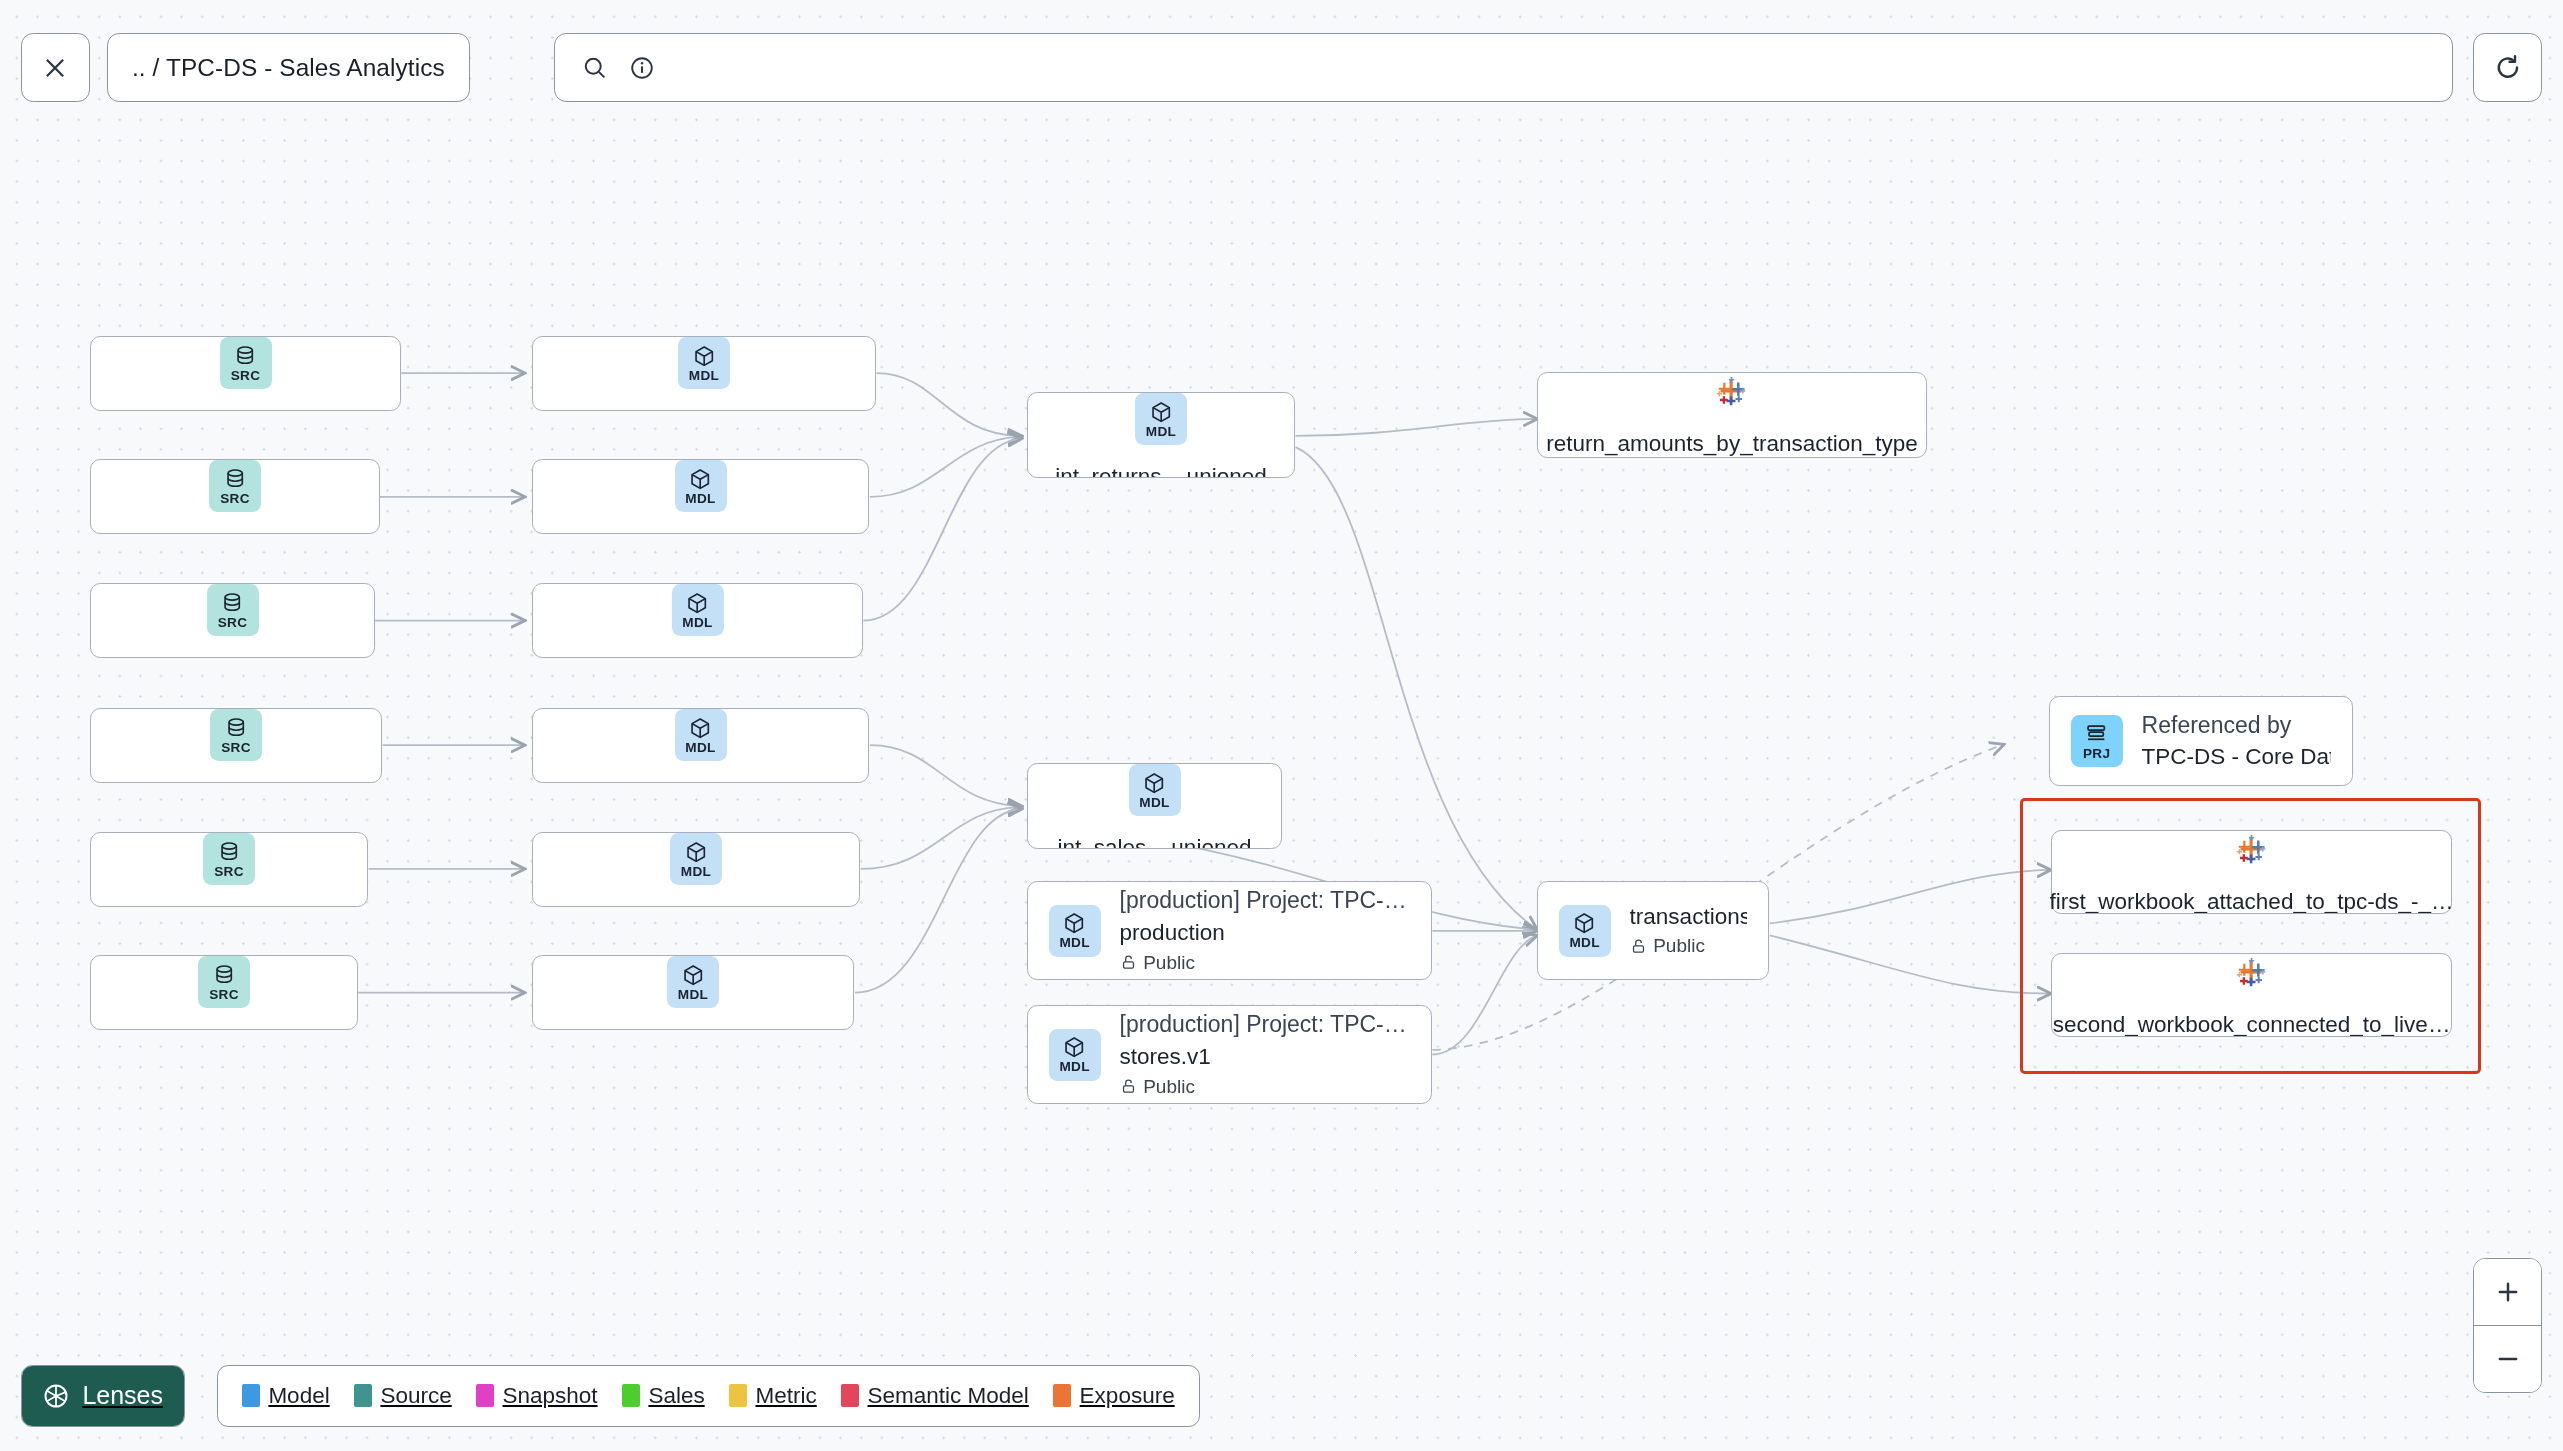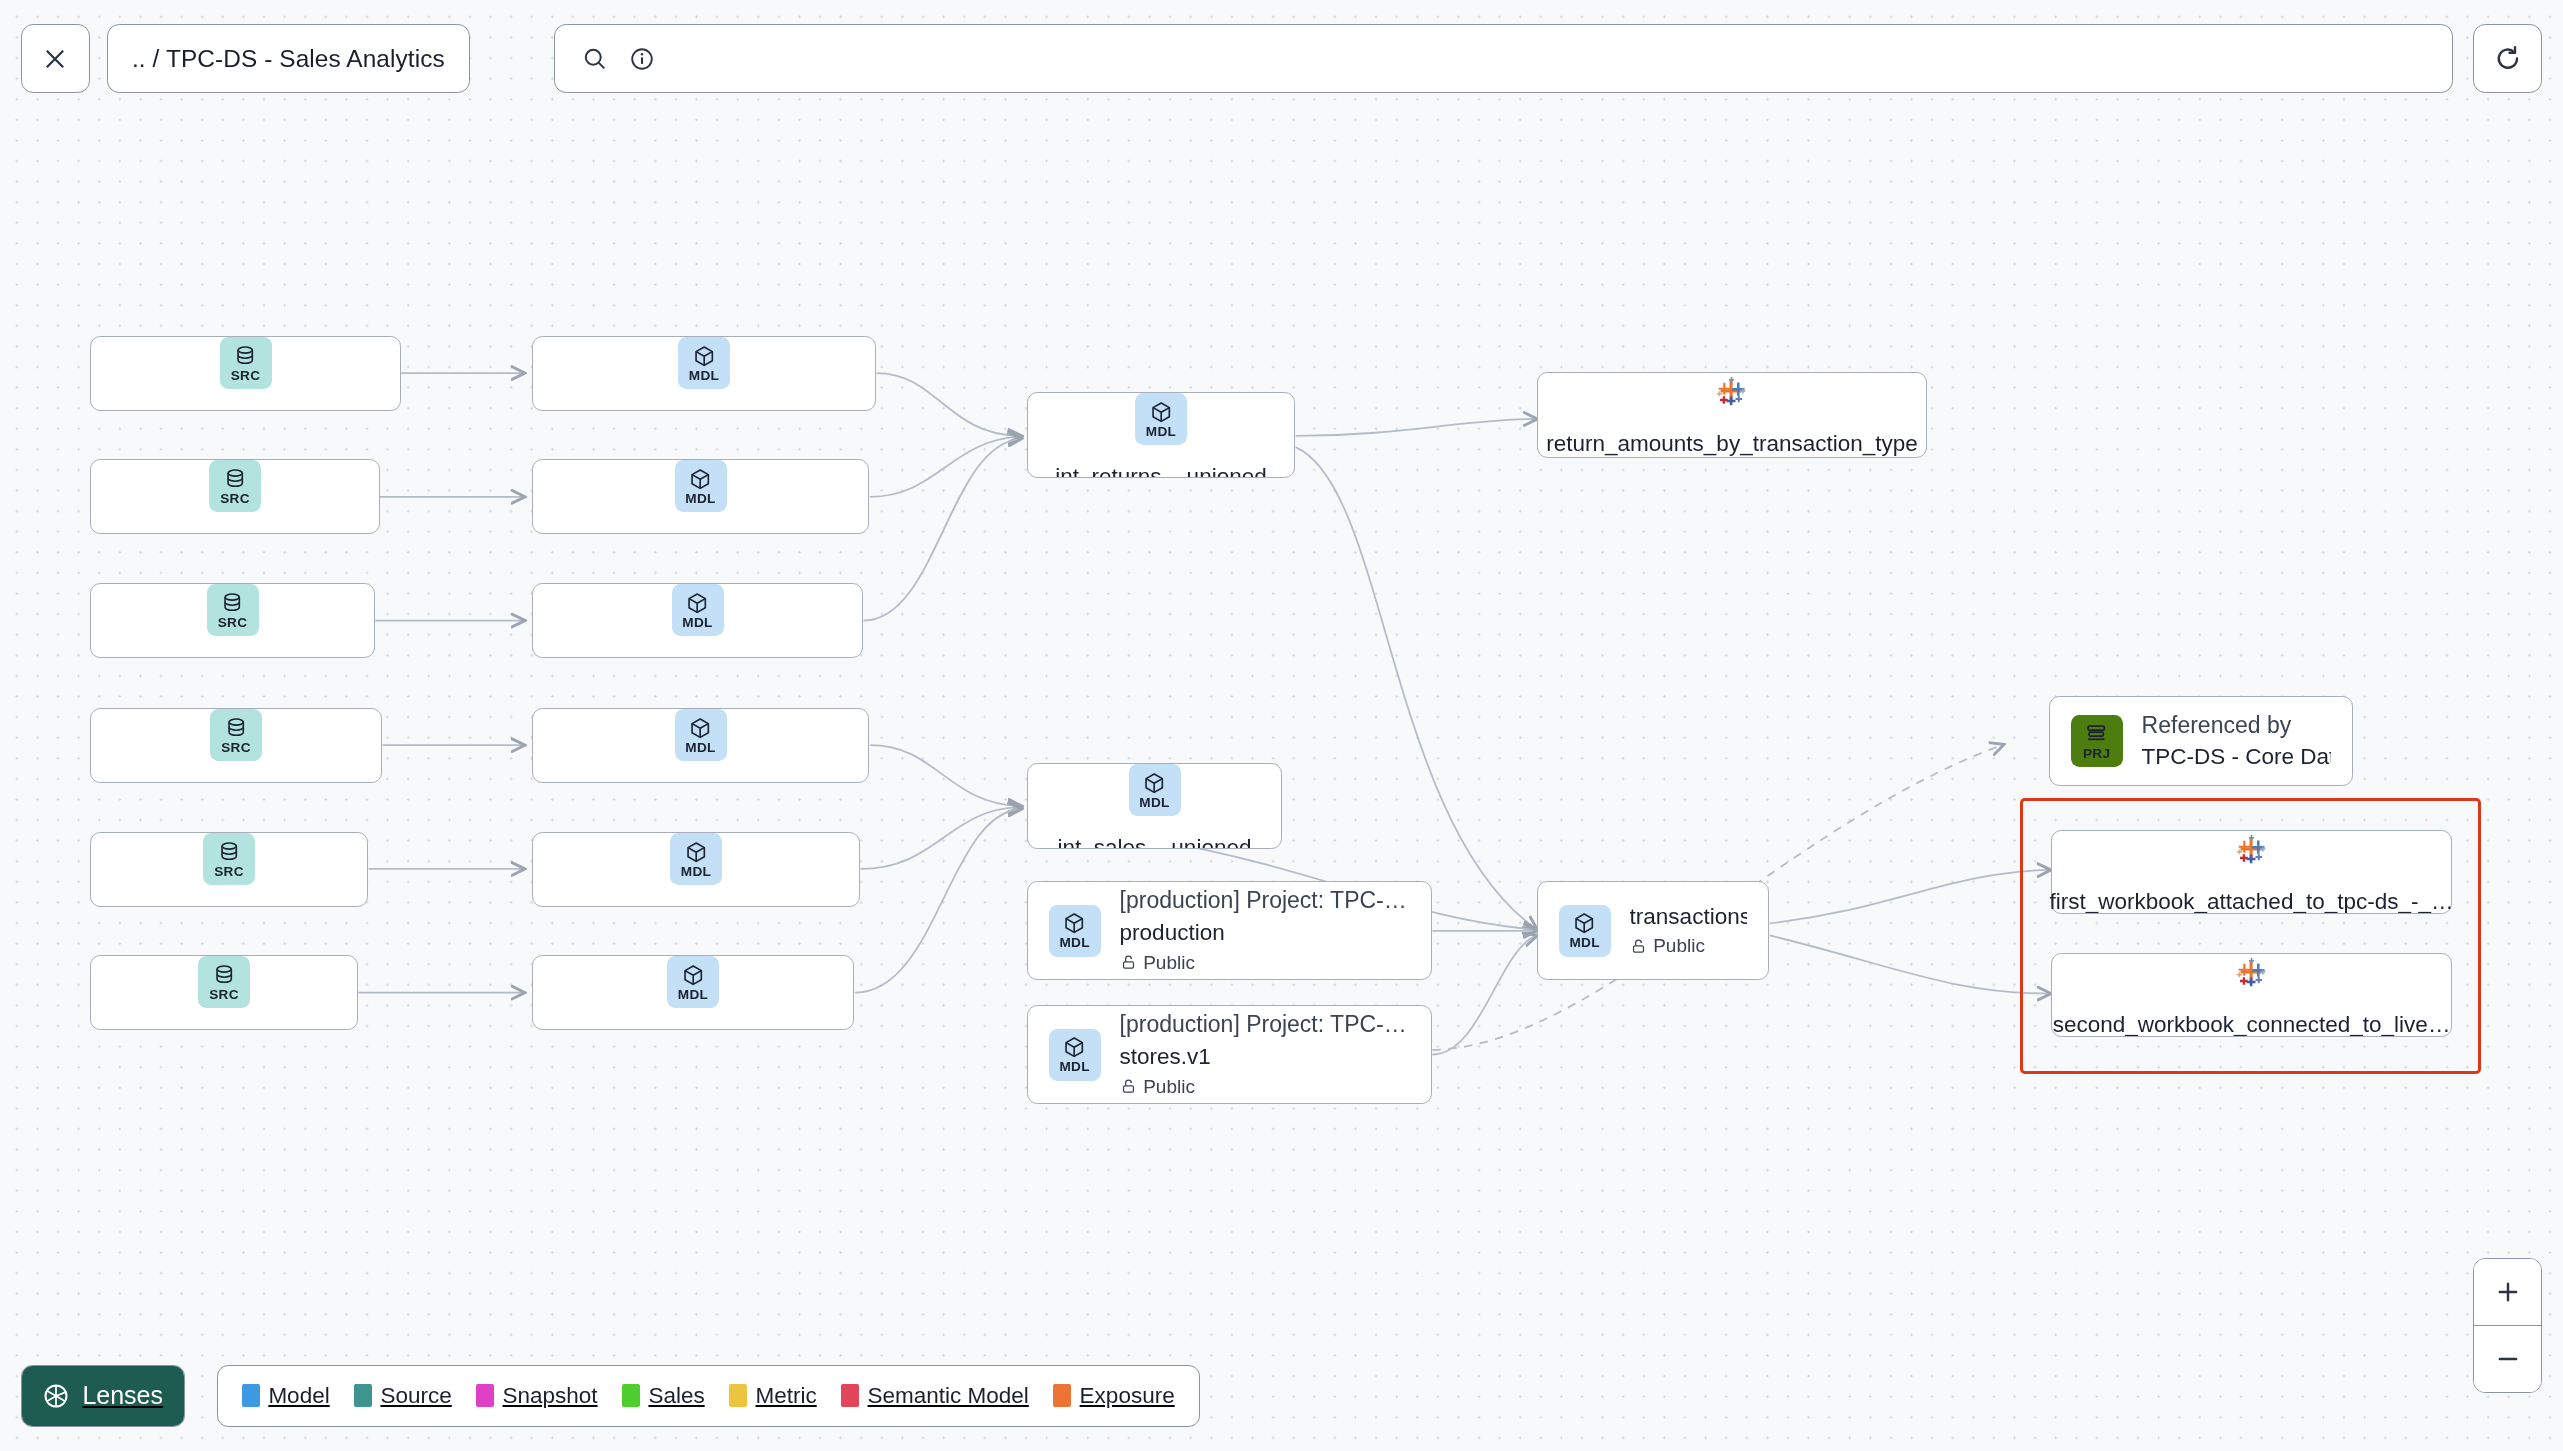".. / TPC-DS - Sales" .topbar { top: 3px -> 12px }
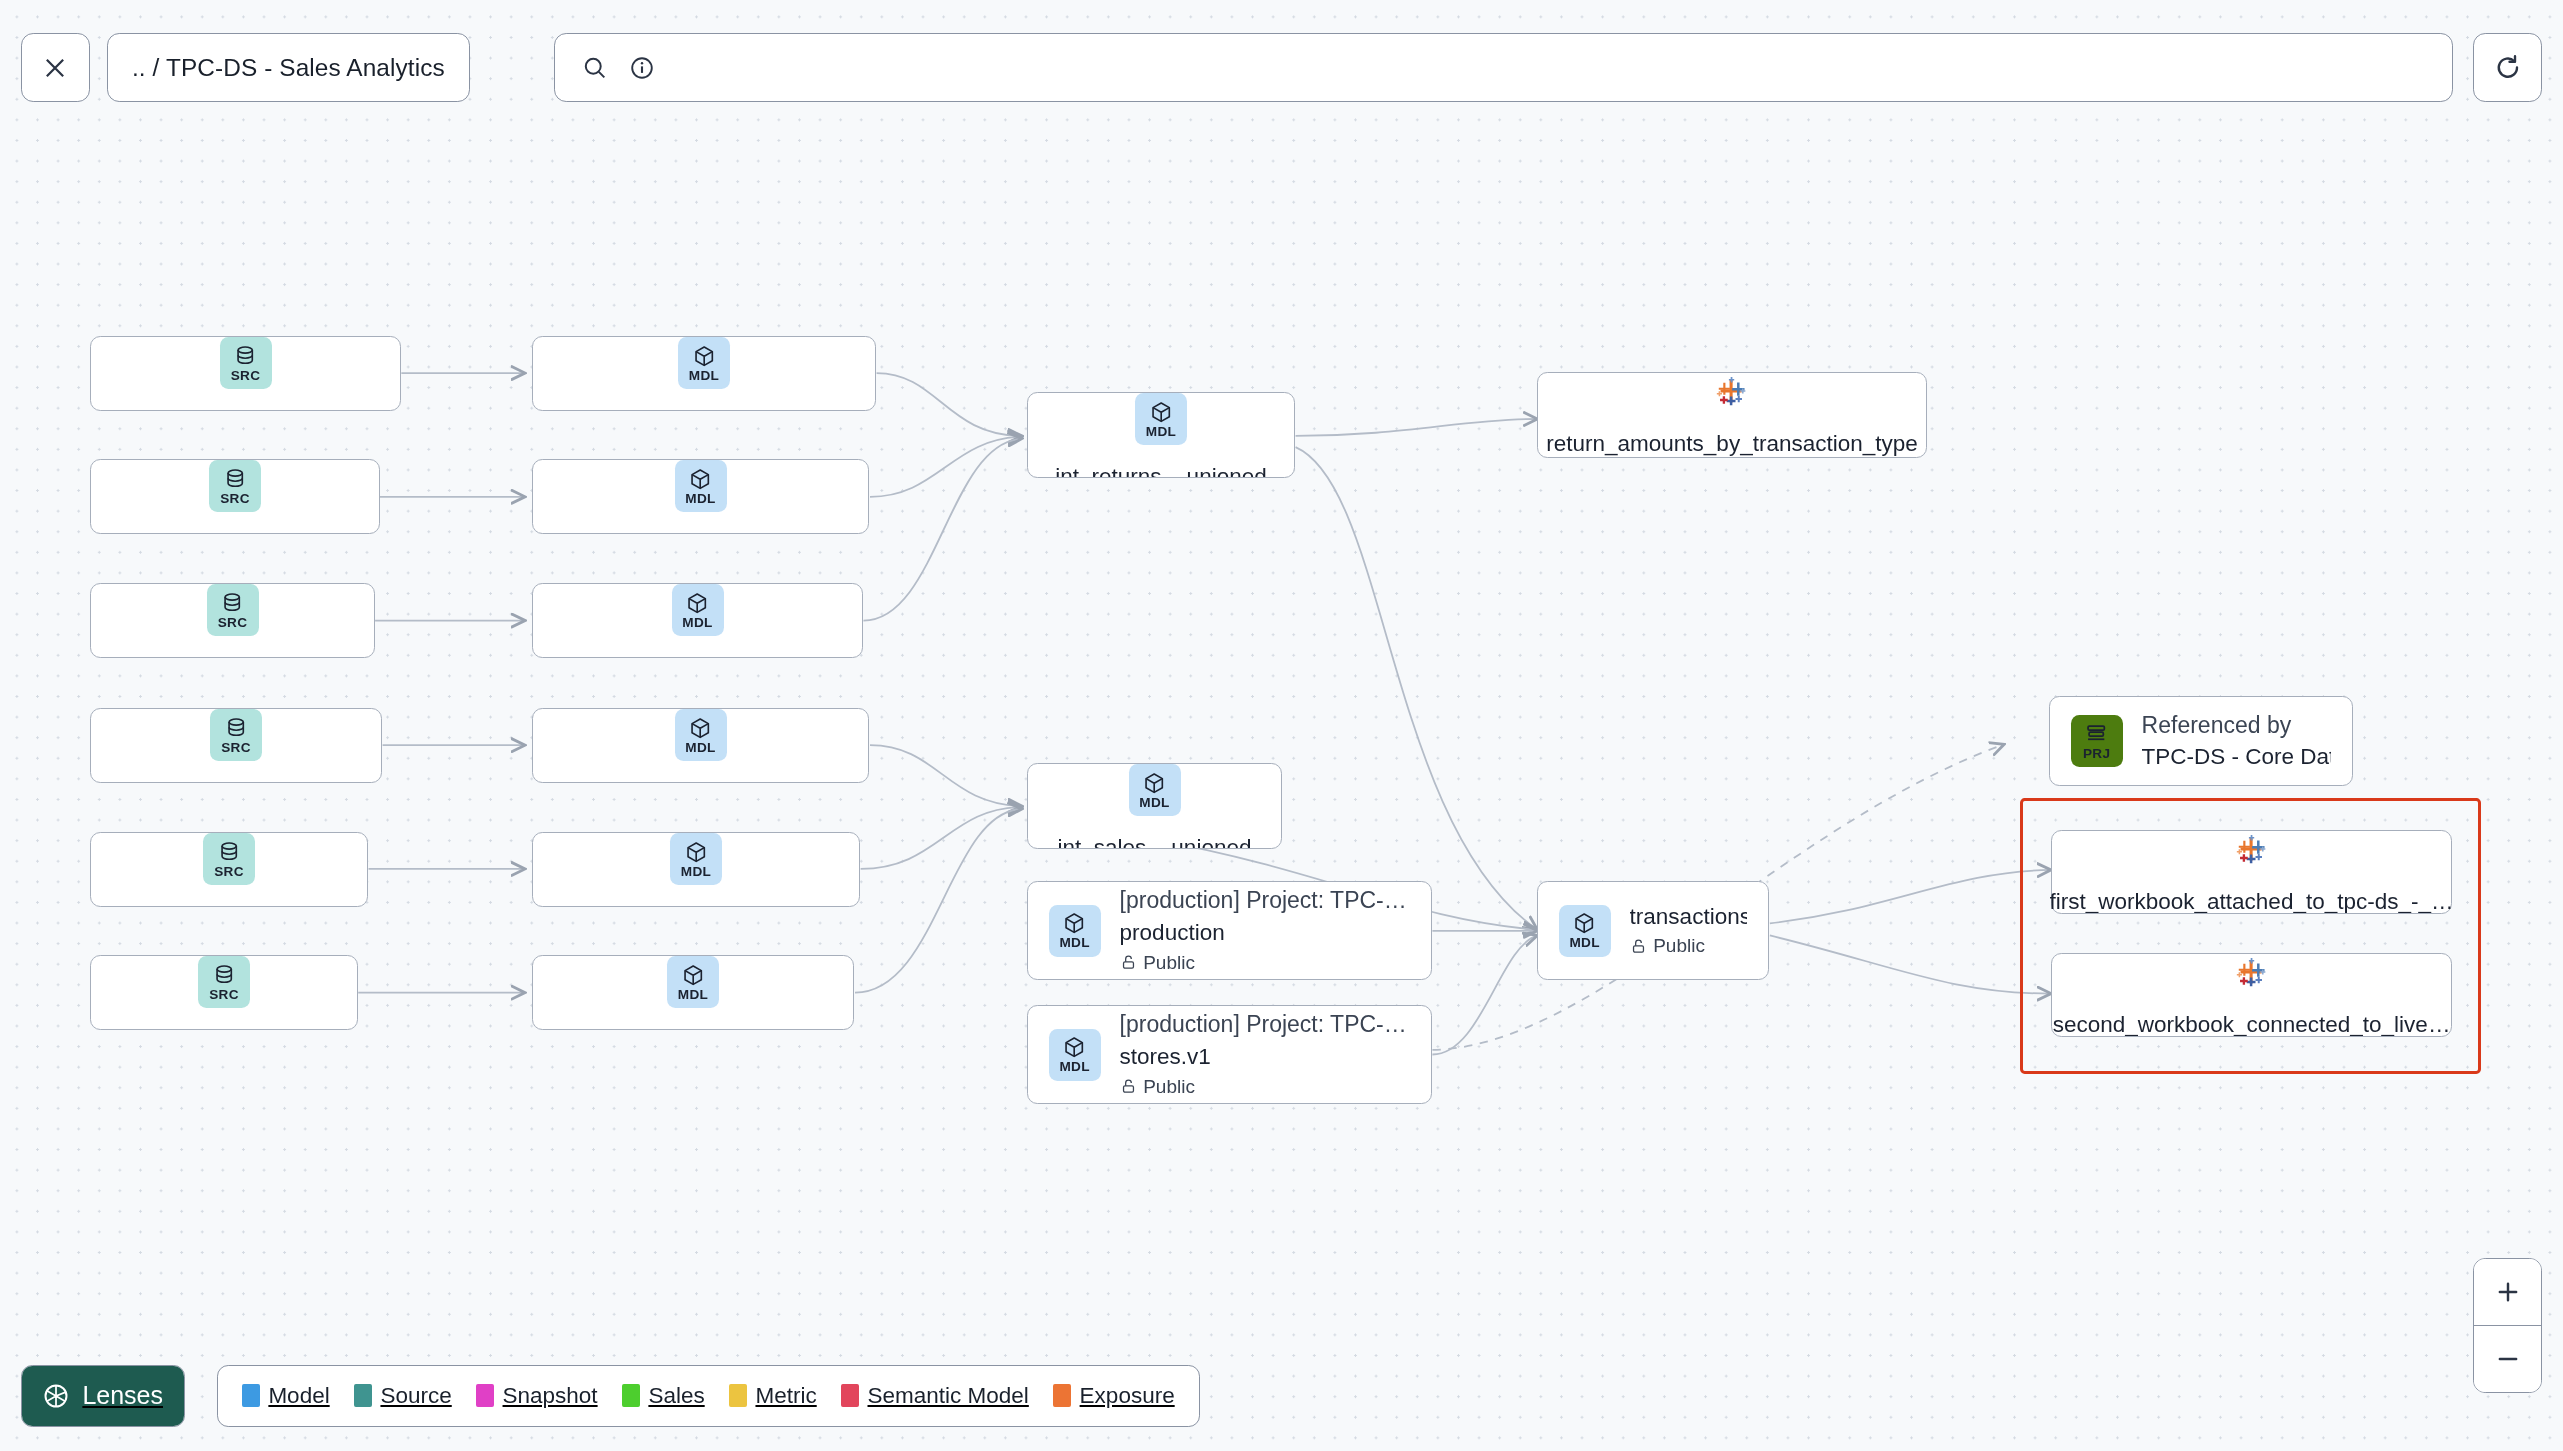"PRJ" .badge.prj { background: #4d7c0f -> #7dd3fc }
